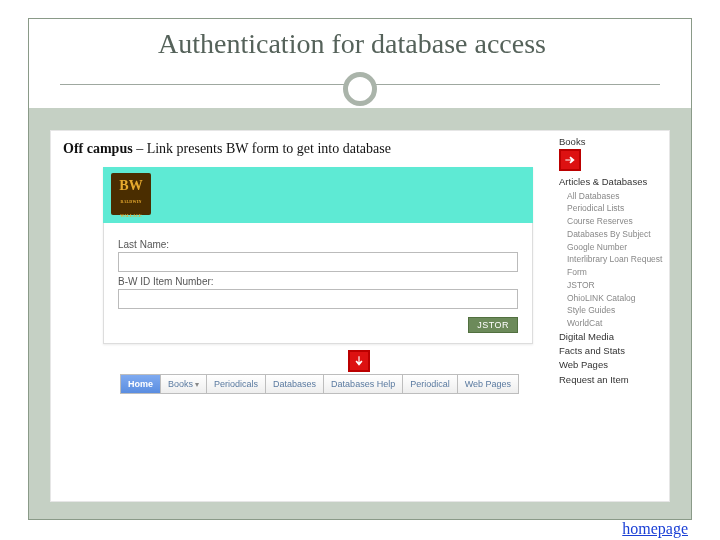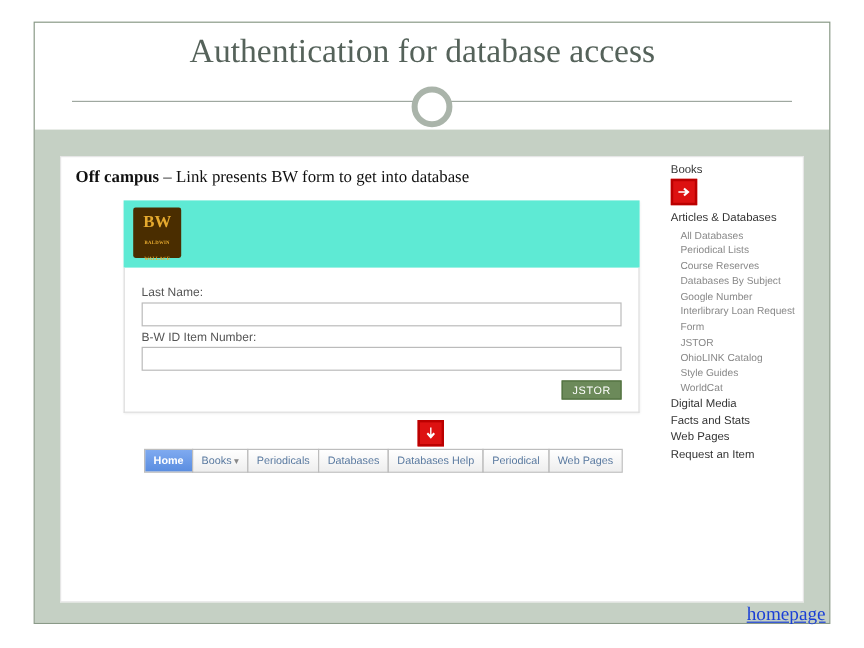"homepage" .homepage-link { bottom: 18px -> 2px }
